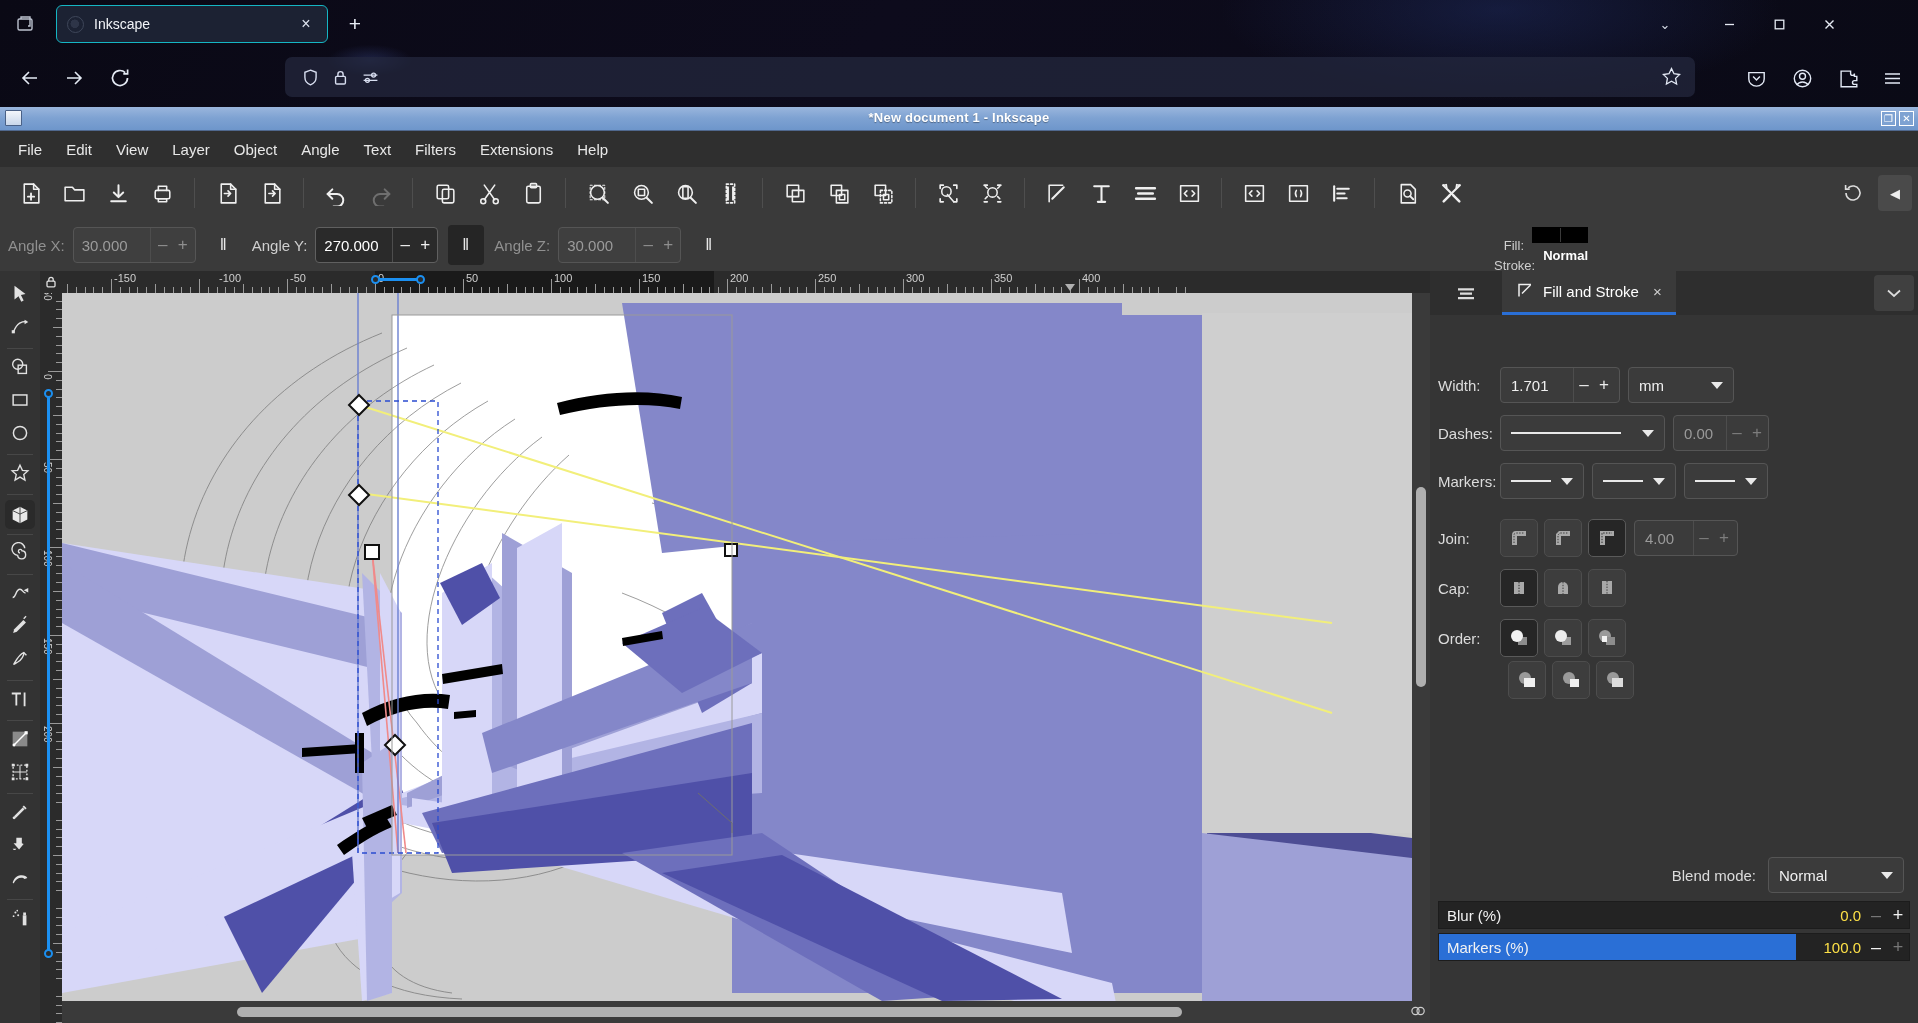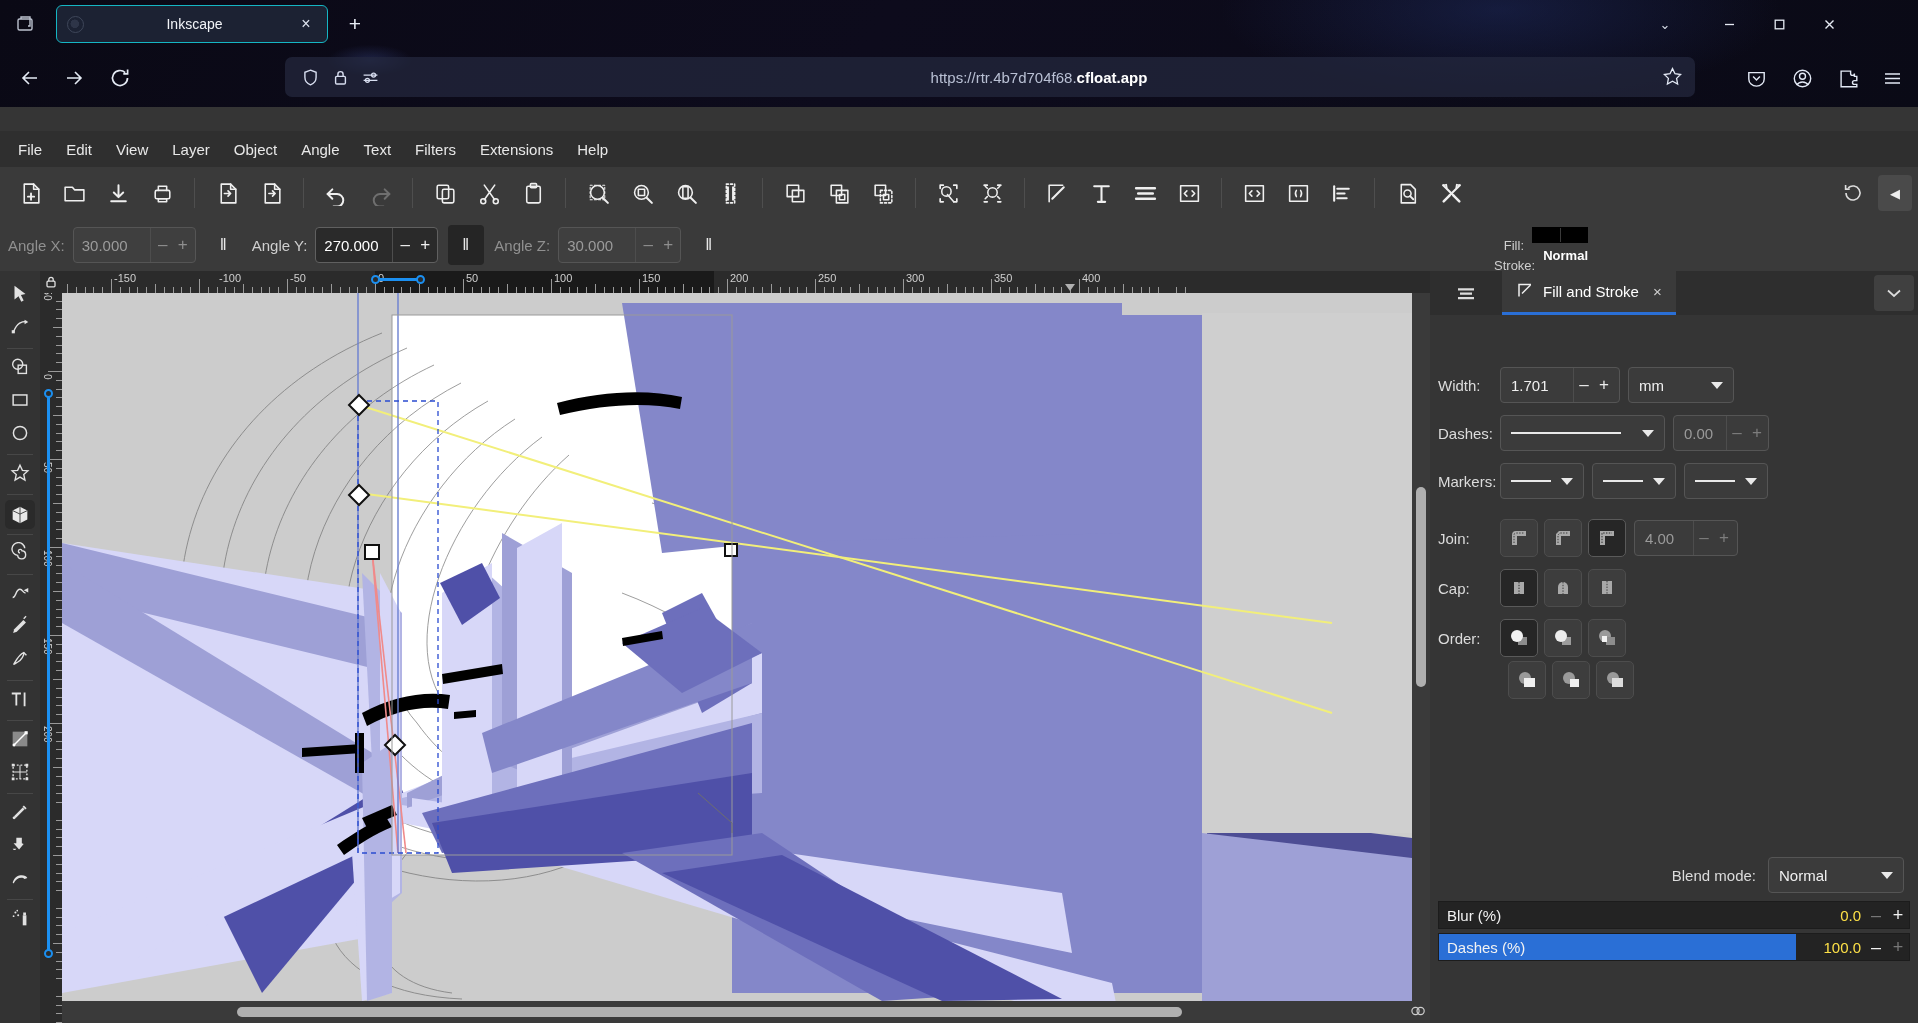"Inkscape" #browser-chrome { text-align: center -> none }
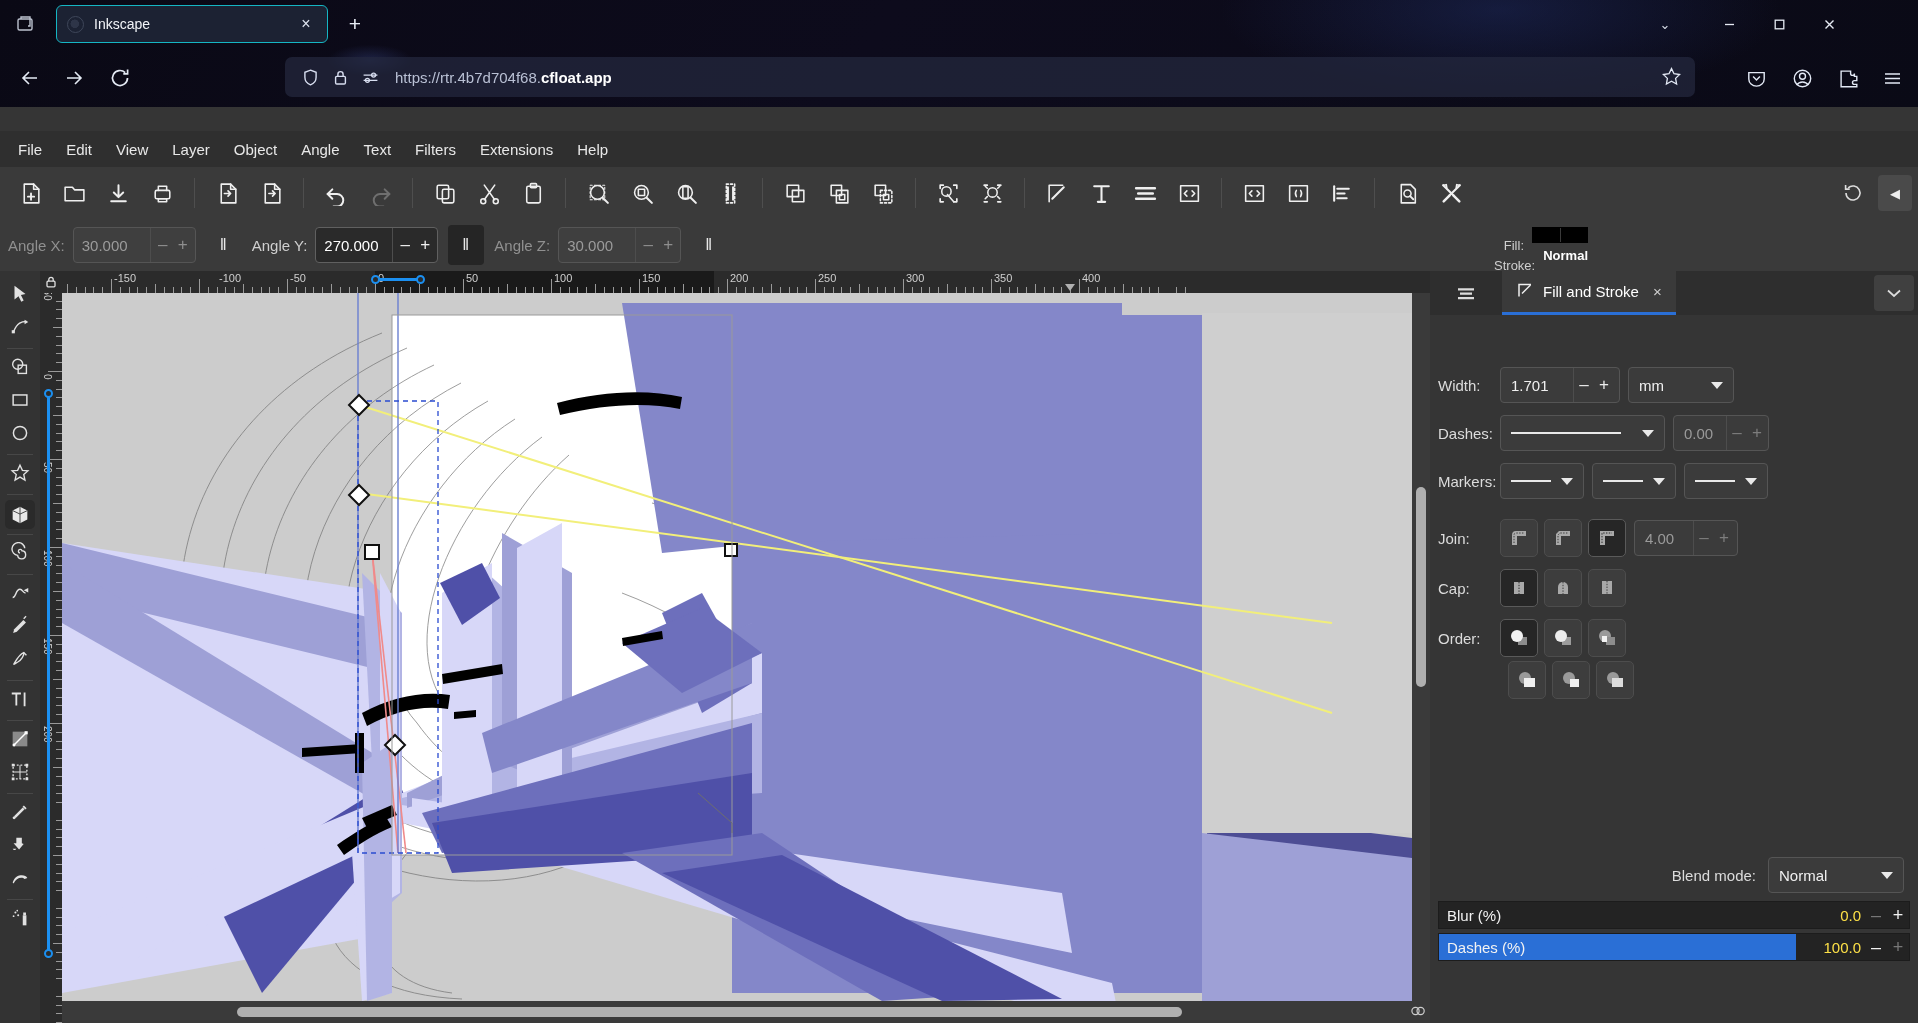"https://rtr.4b7d704f68.cfloat.app" span { html: <span><span>https://rtr.4b7d704f68.</span><b>cfloat.app</b></span> -> none }
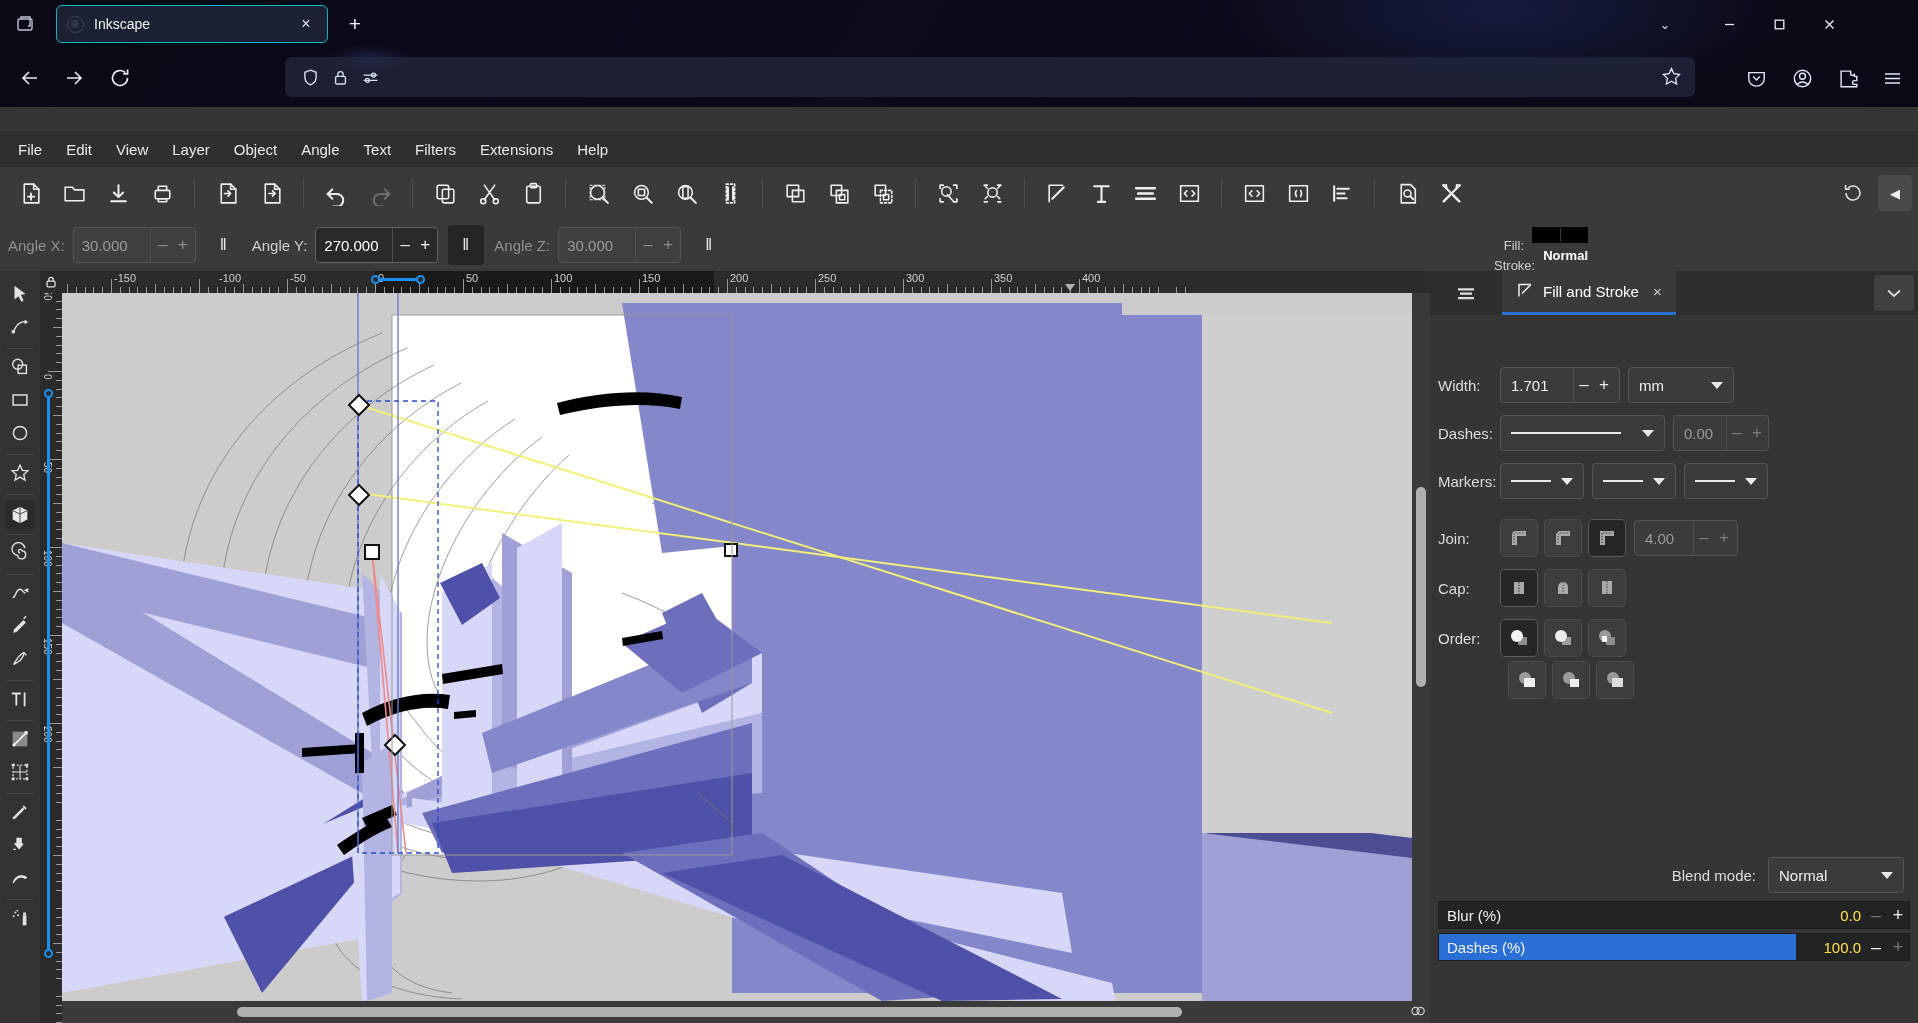"*New document 1 - Inkscape" div { html: none -> <div> <div></div> <div>*New document 1 - Inkscape</div> <div>❐</div> <div>✕</div> </div> }
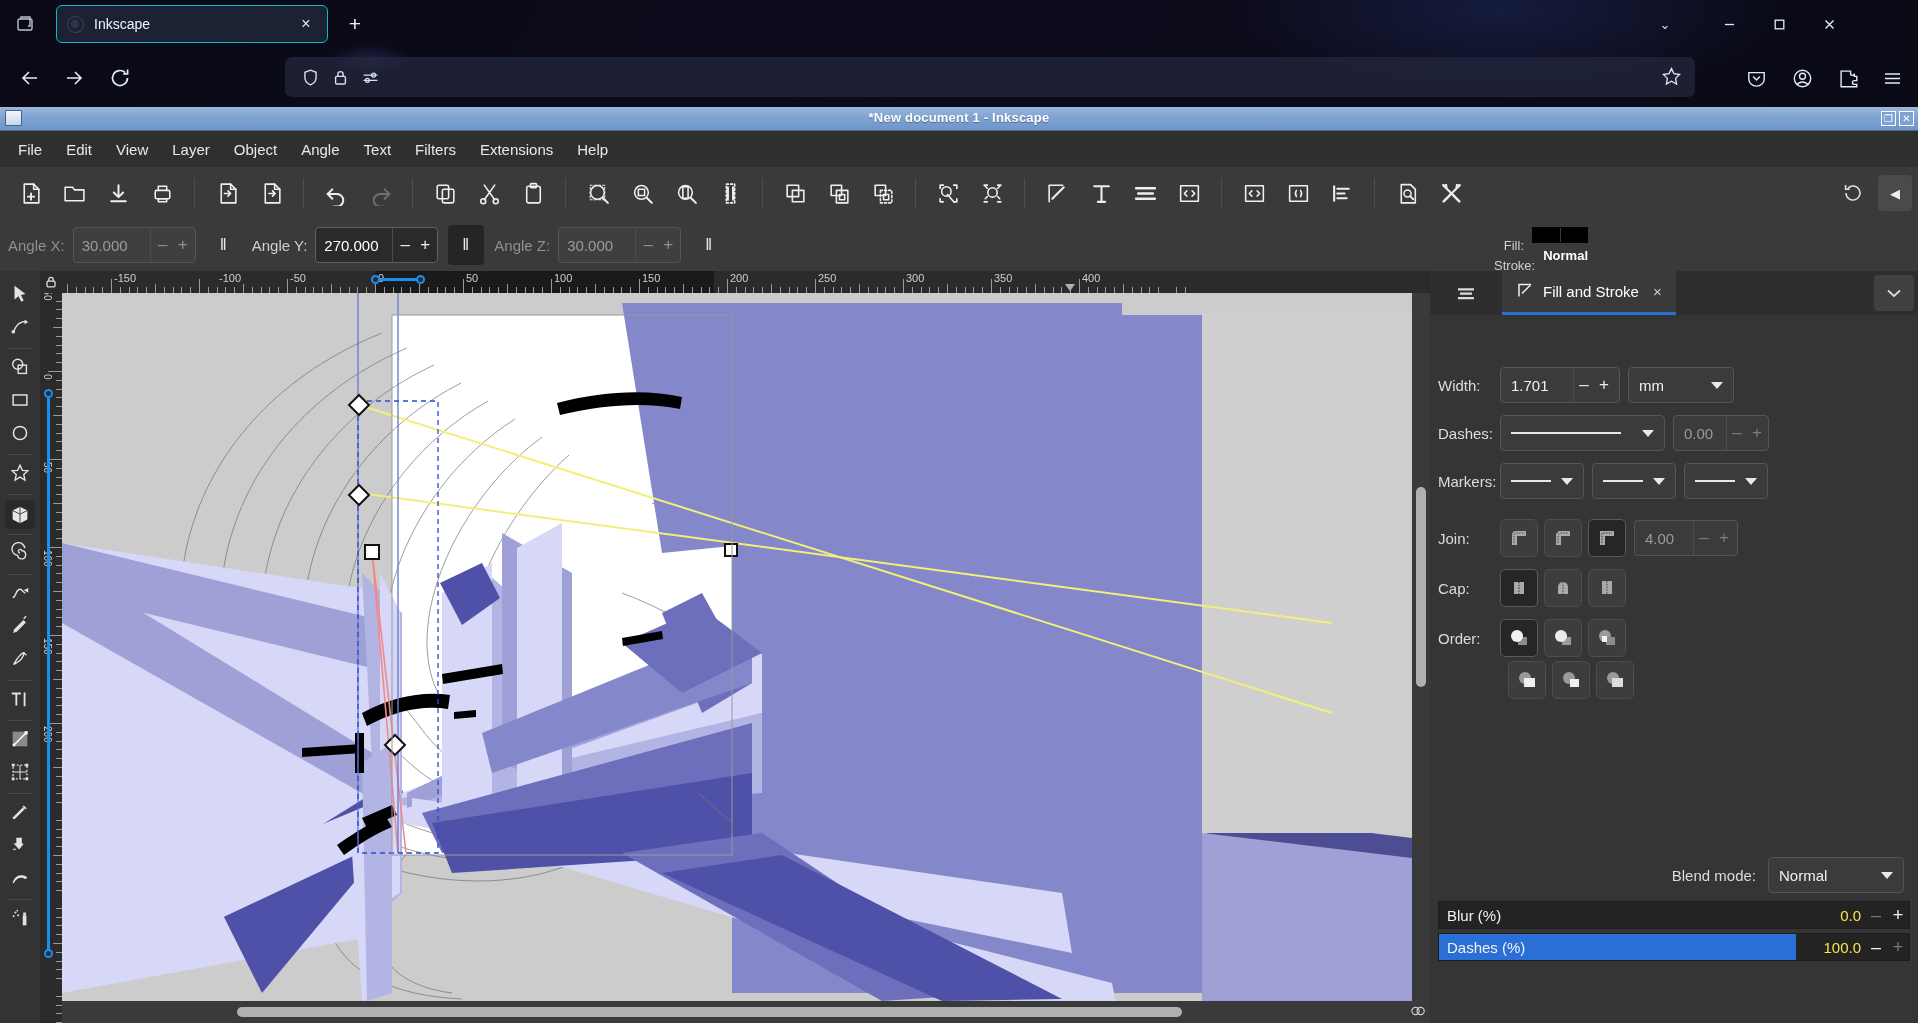"Dashes (%)" span.slider-text { text: Dashes -> Markers }
